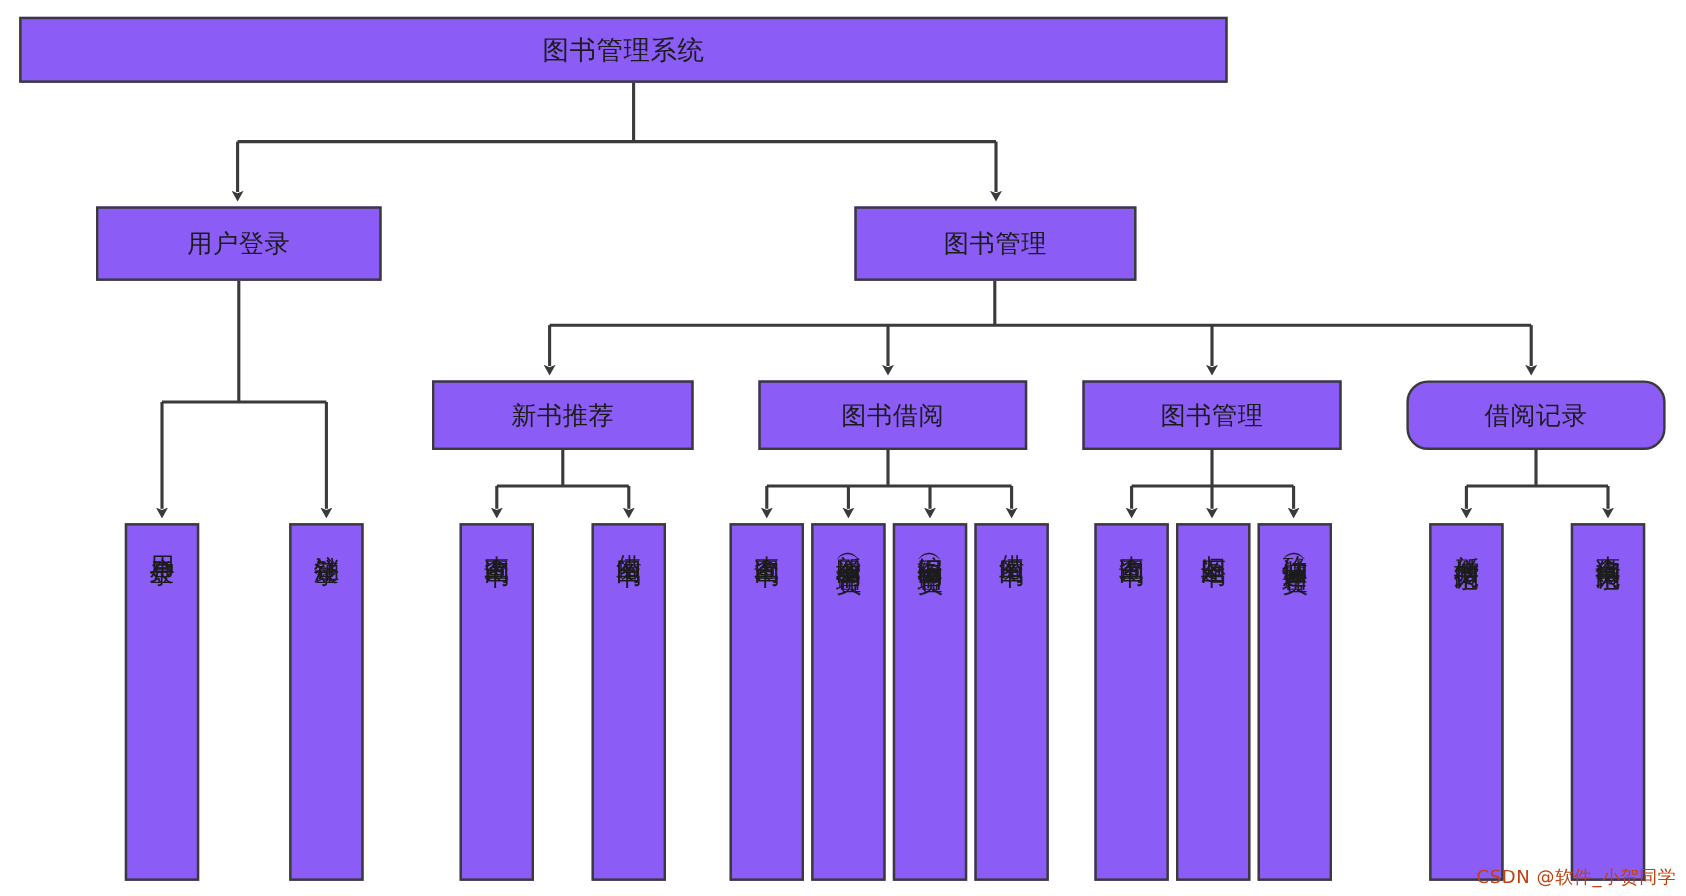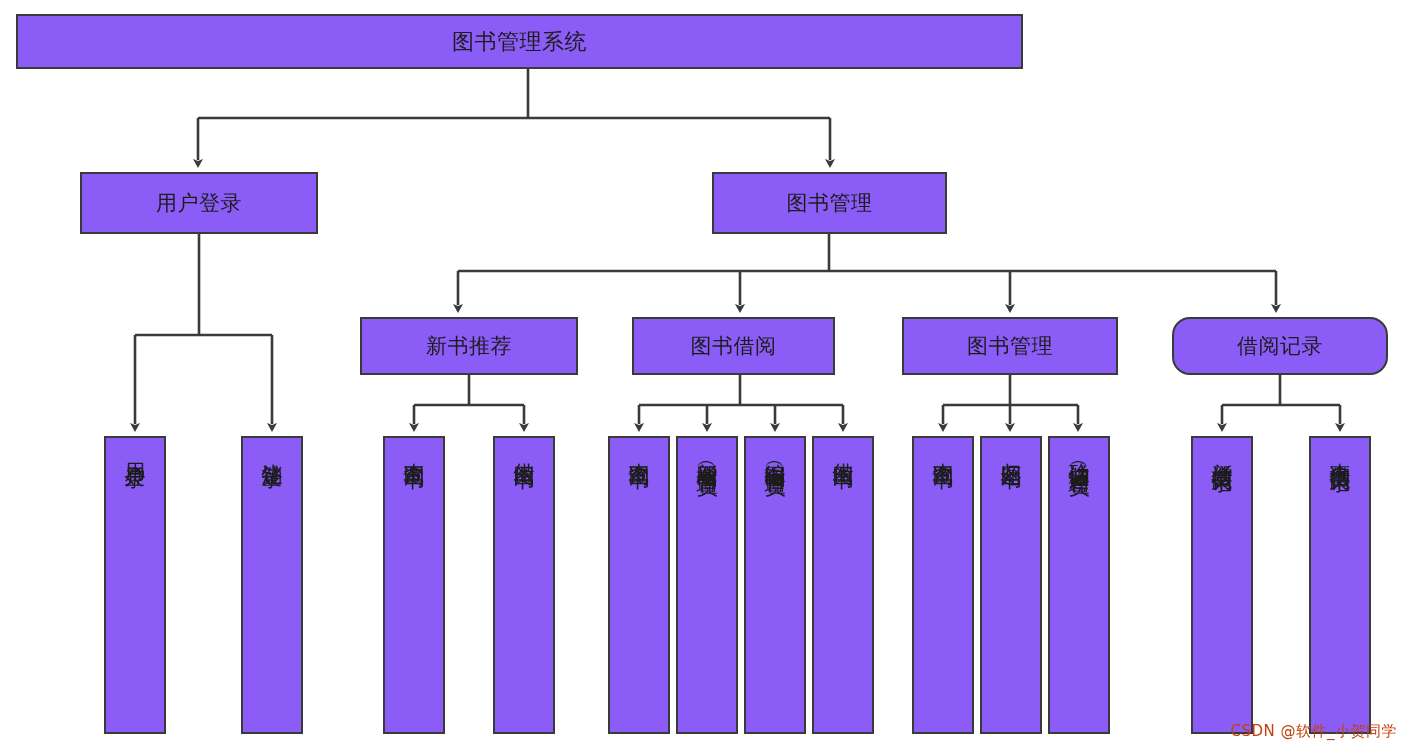"图书借阅" div.node { width: 203px -> 224px }
